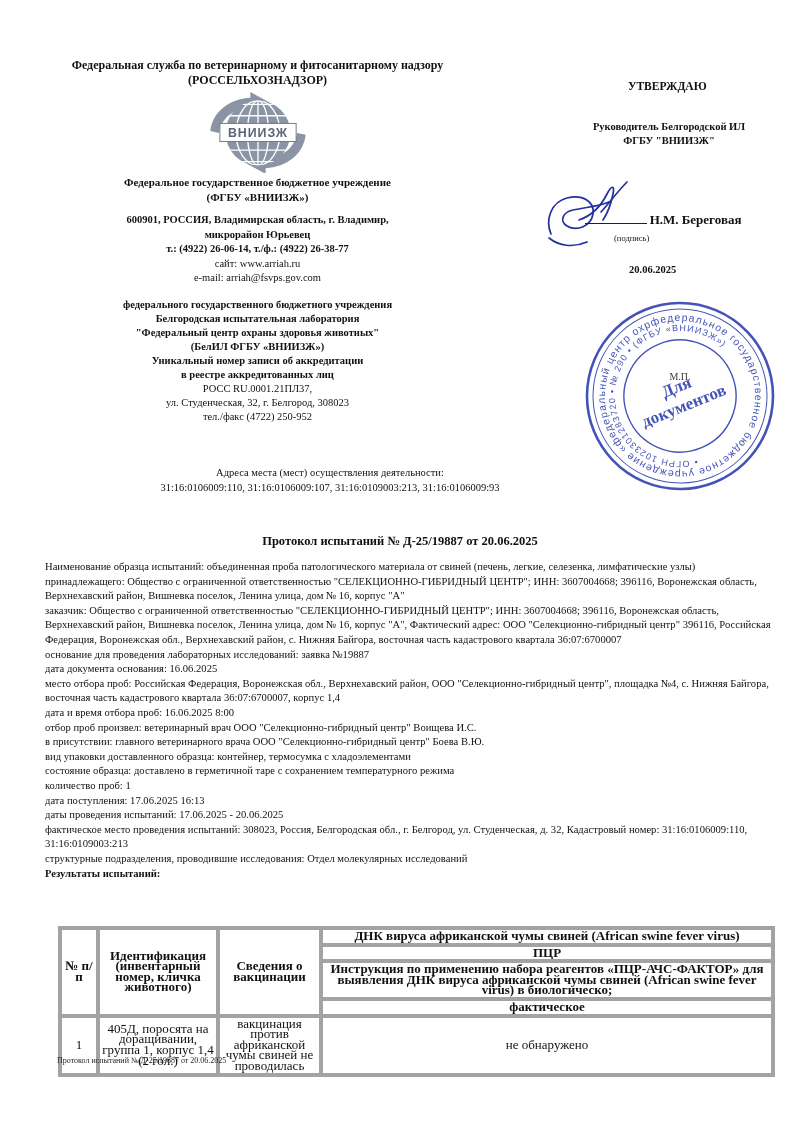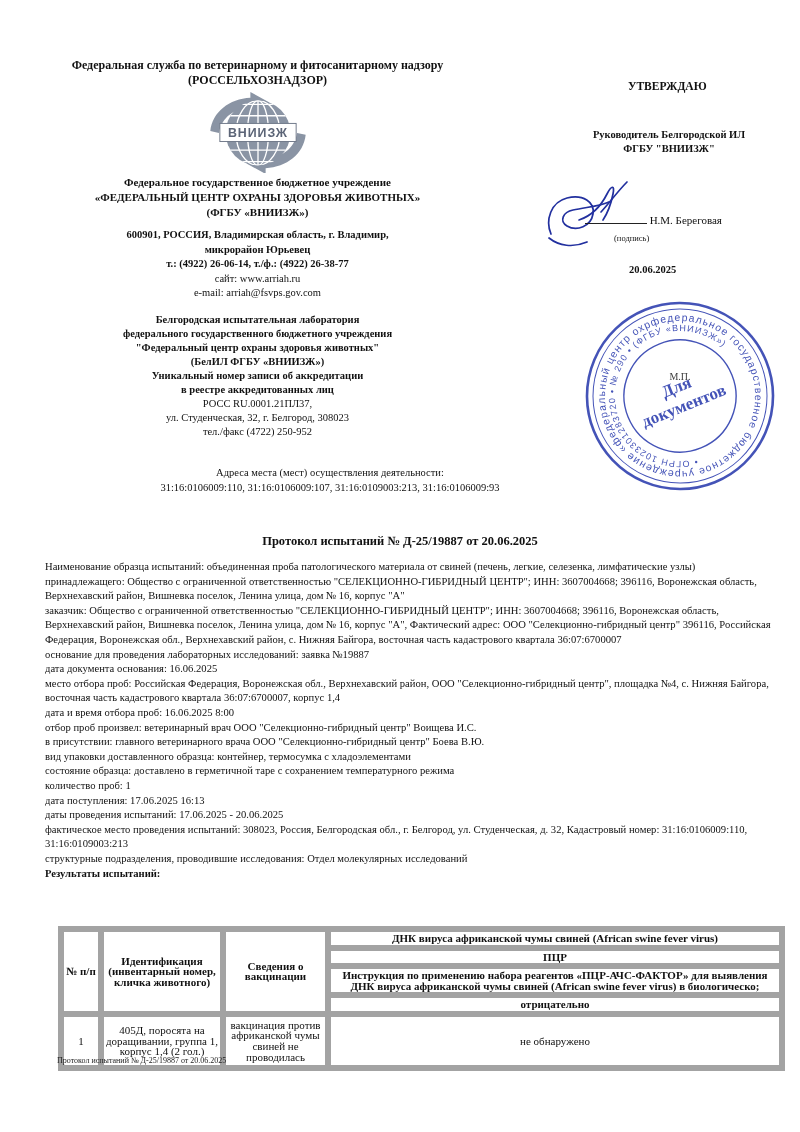"Руководитель Белгородской ИЛ" .approver { top: 128px -> 120px }
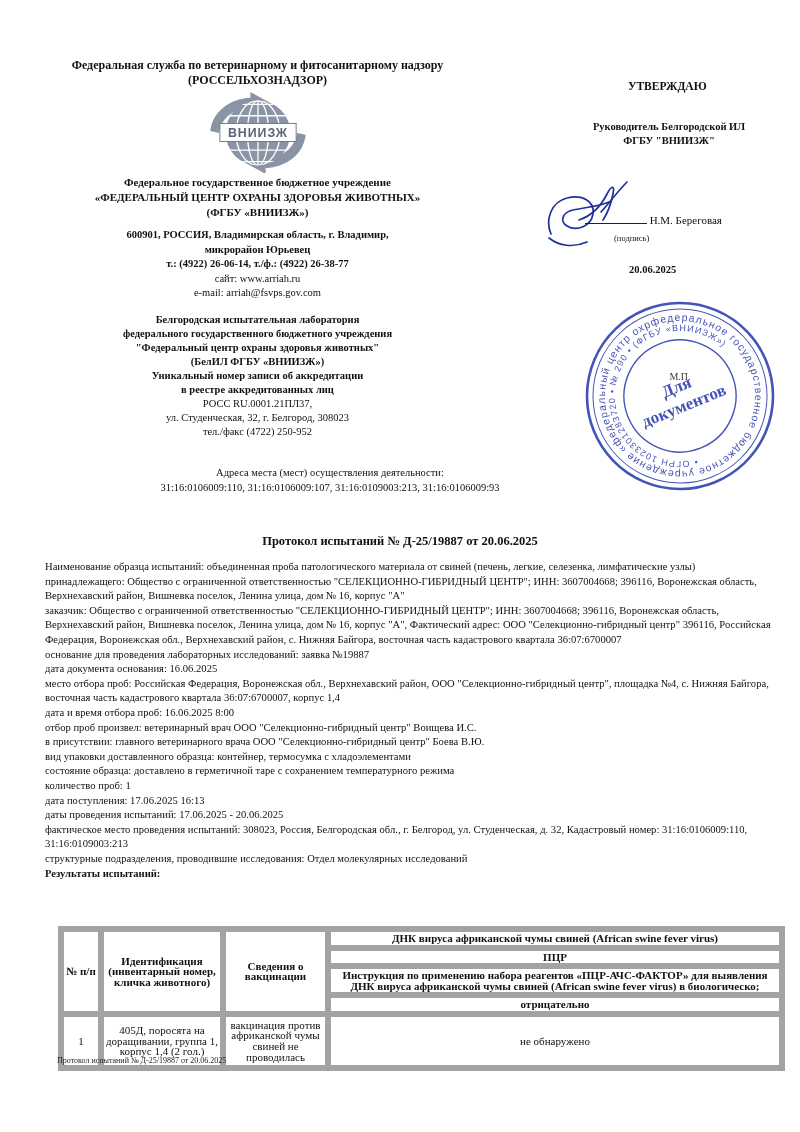"«ФЕДЕРАЛЬНЫЙ ЦЕНТР ОХРАНЫ ЗДОРОВЬЯ" div.org-line { html: <div>«ФЕДЕРАЛЬНЫЙ ЦЕНТР ОХРАНЫ ЗДОРОВЬЯ ЖИВОТНЫХ»</div> -> none }
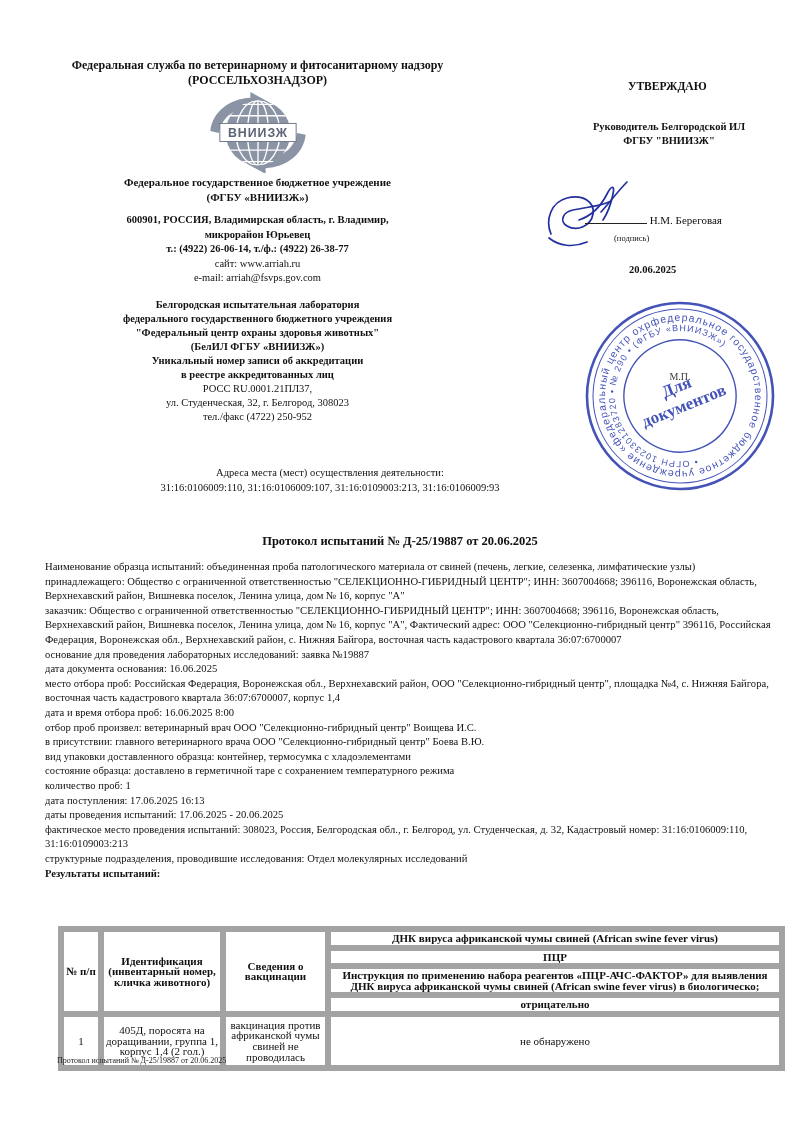"Н.М. Береговая" .sig-name { font-size: 11px -> 13px; font-weight: normal -> bold }
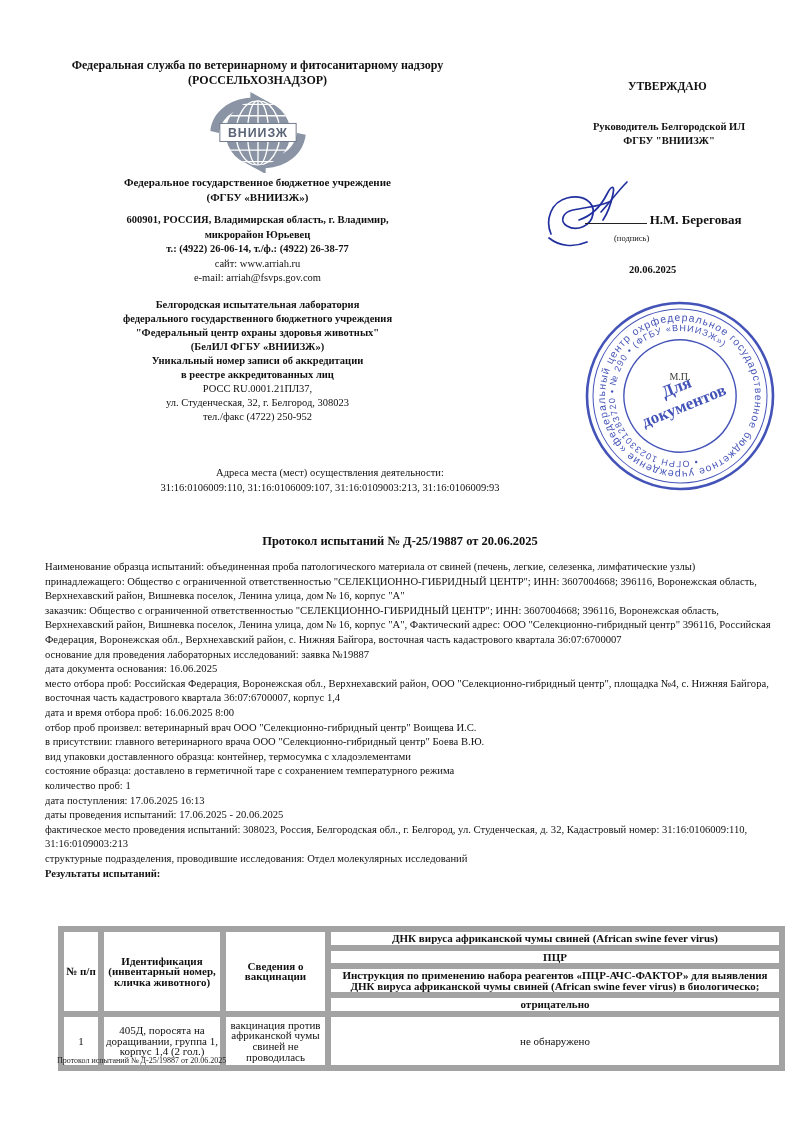"Белгородская испытательная лаборатория" div.lab-line { order: before "федерального государственного бюджетного" -> after "федерального государственного бюджетного" }
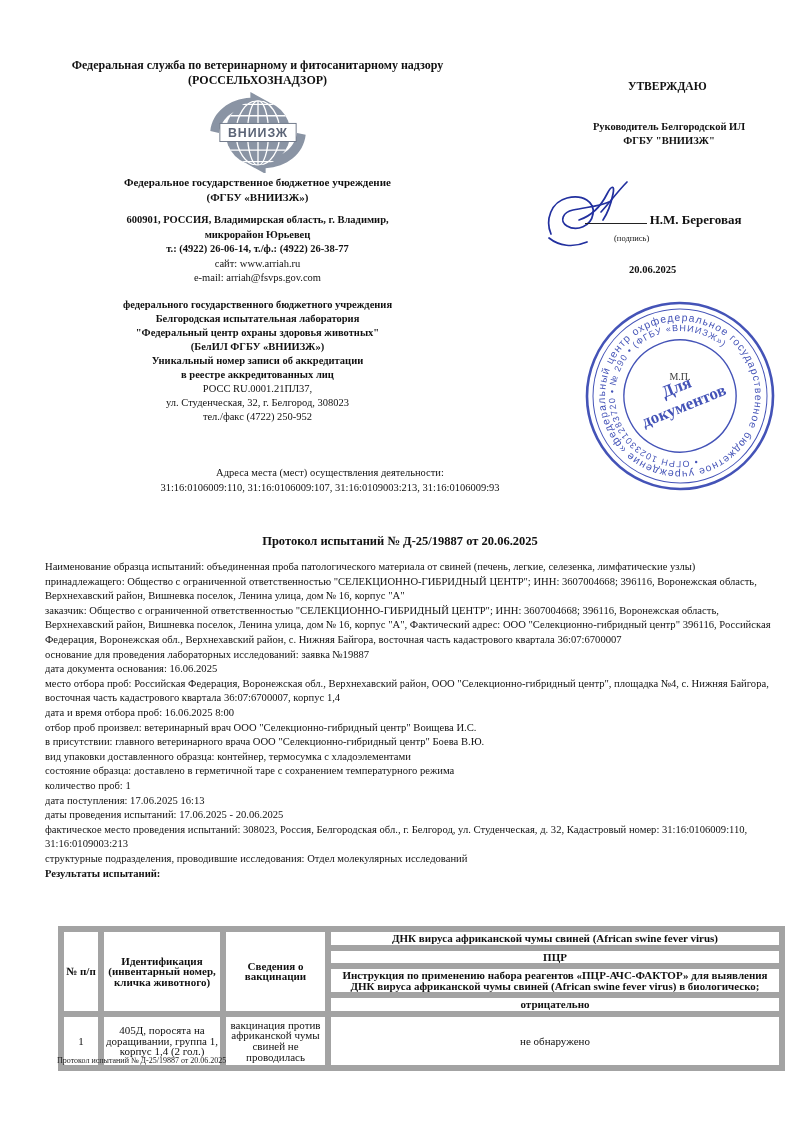"ДНК вируса африканской чумы свиней" td { border: 6px solid #a3a3a3 -> 4px solid #a3a3a3; font-size: 11px -> 13px }
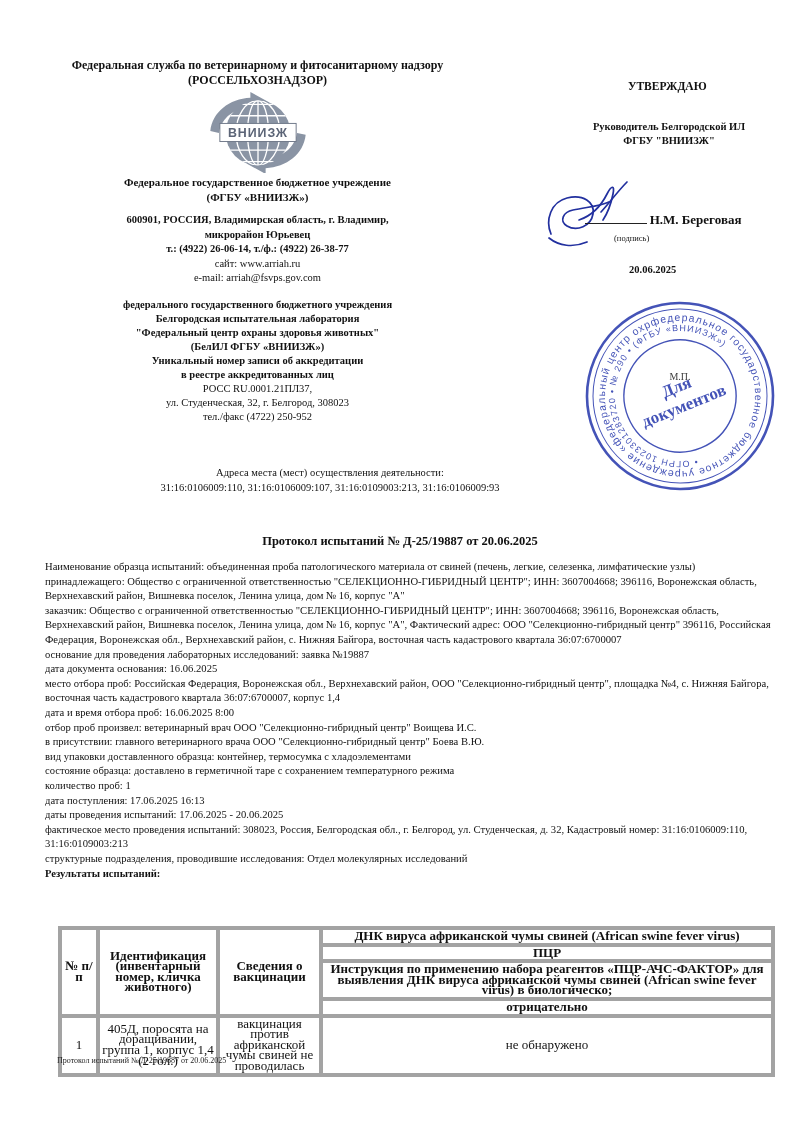"отрицательно" td.hdr { text: отрицательно -> фактическое }
